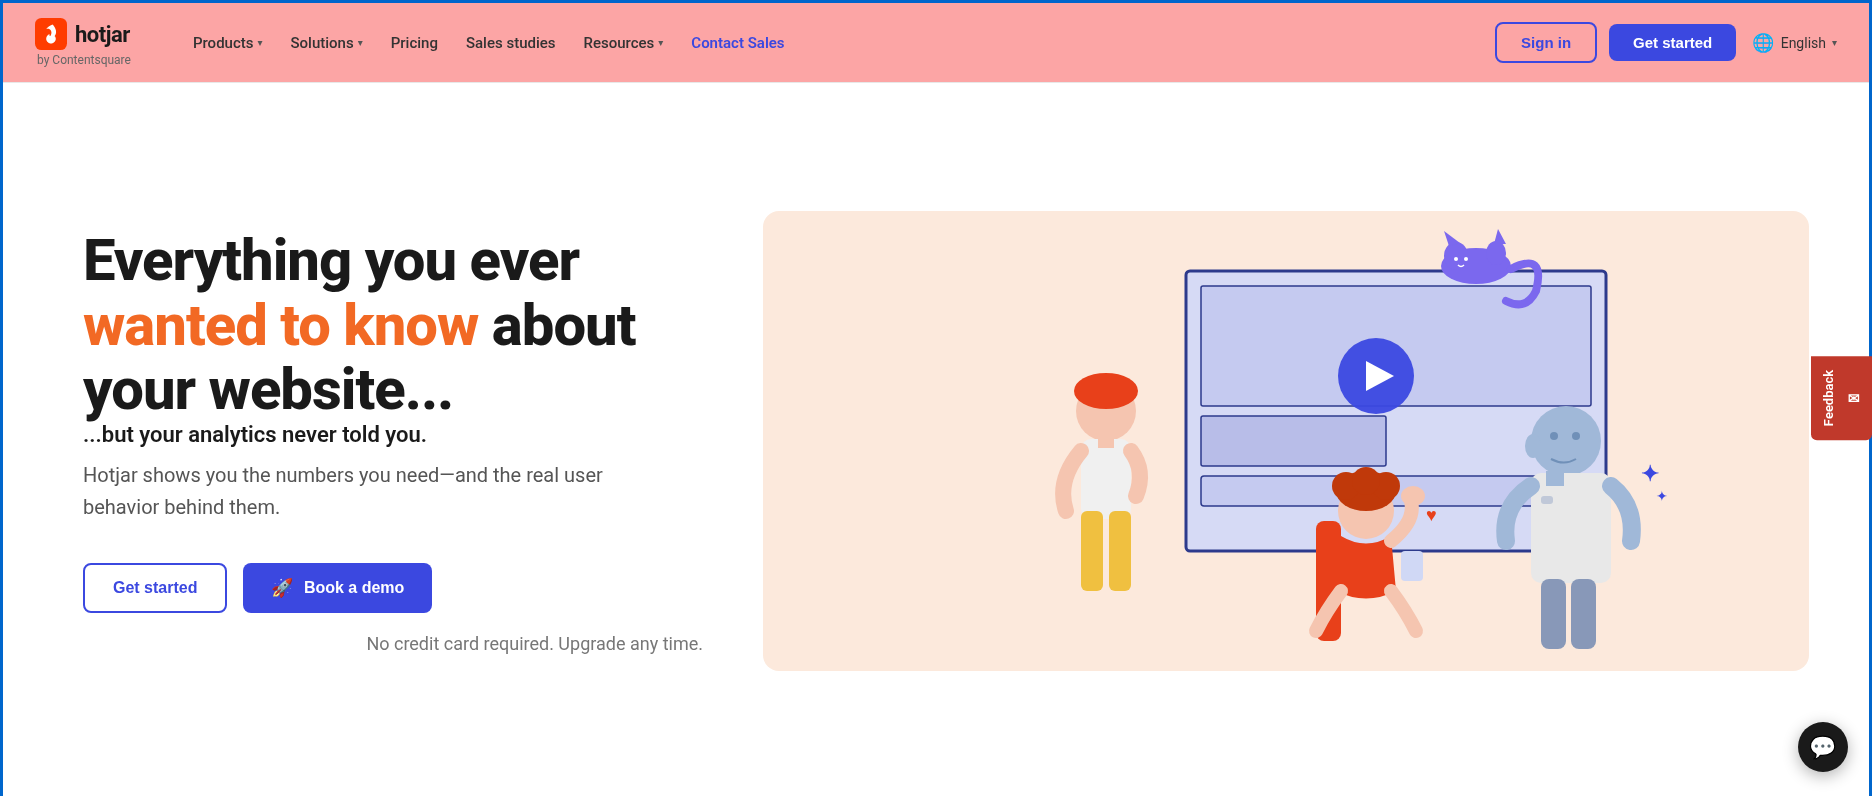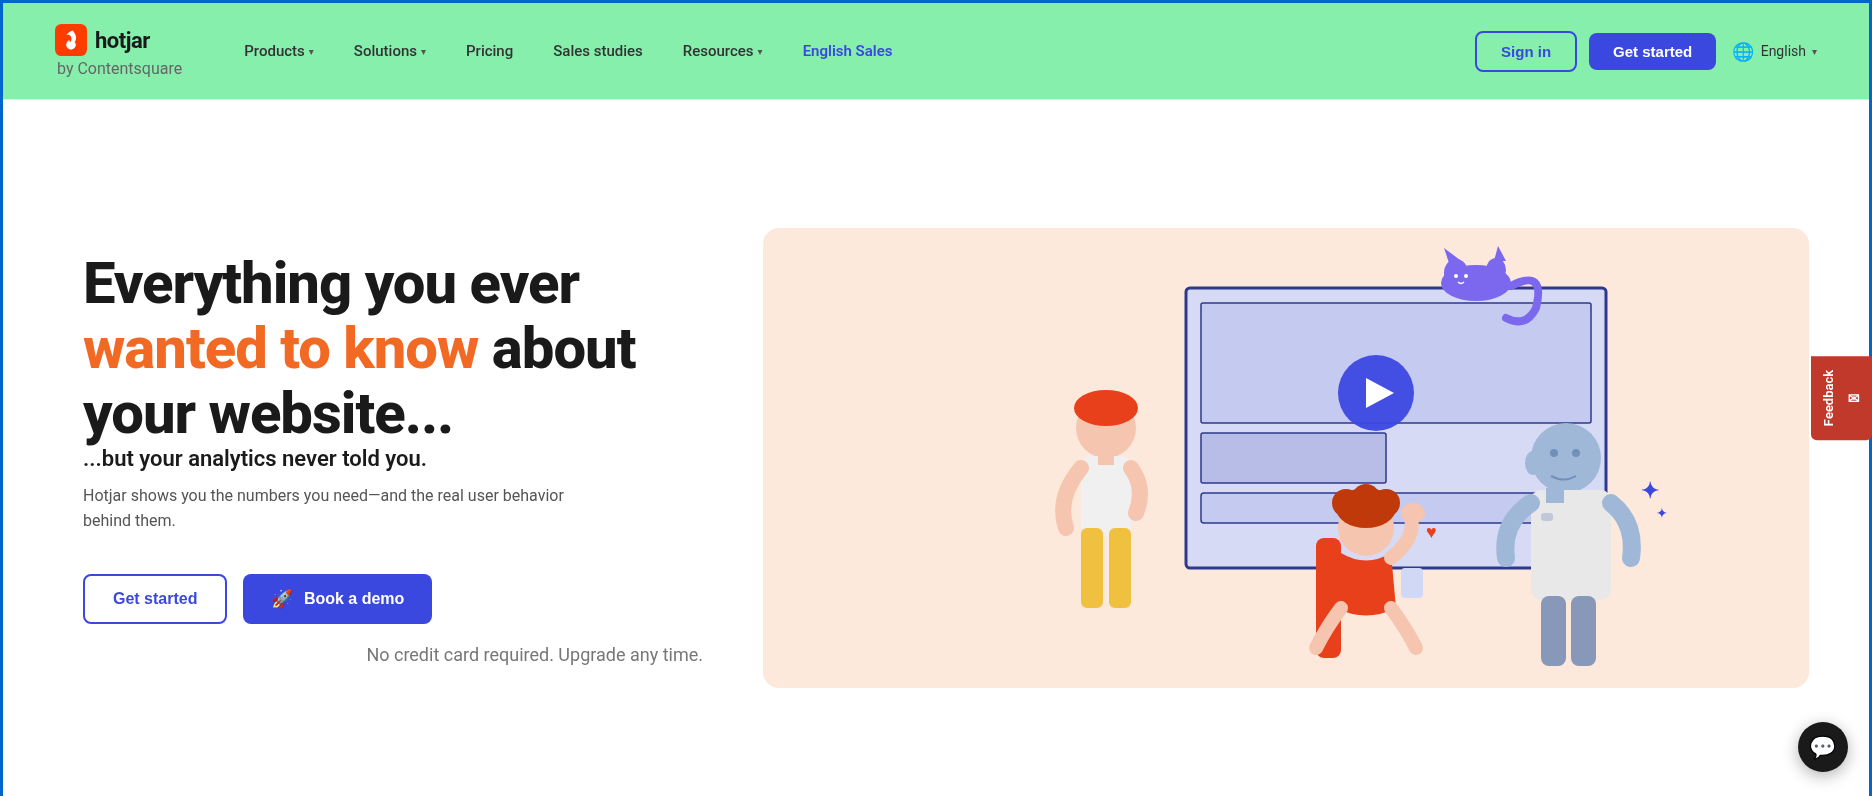"hotjar" nav { background: #86efac -> #fca5a5; height: 97px -> 80px; padding: 0 52px -> 0 32px }
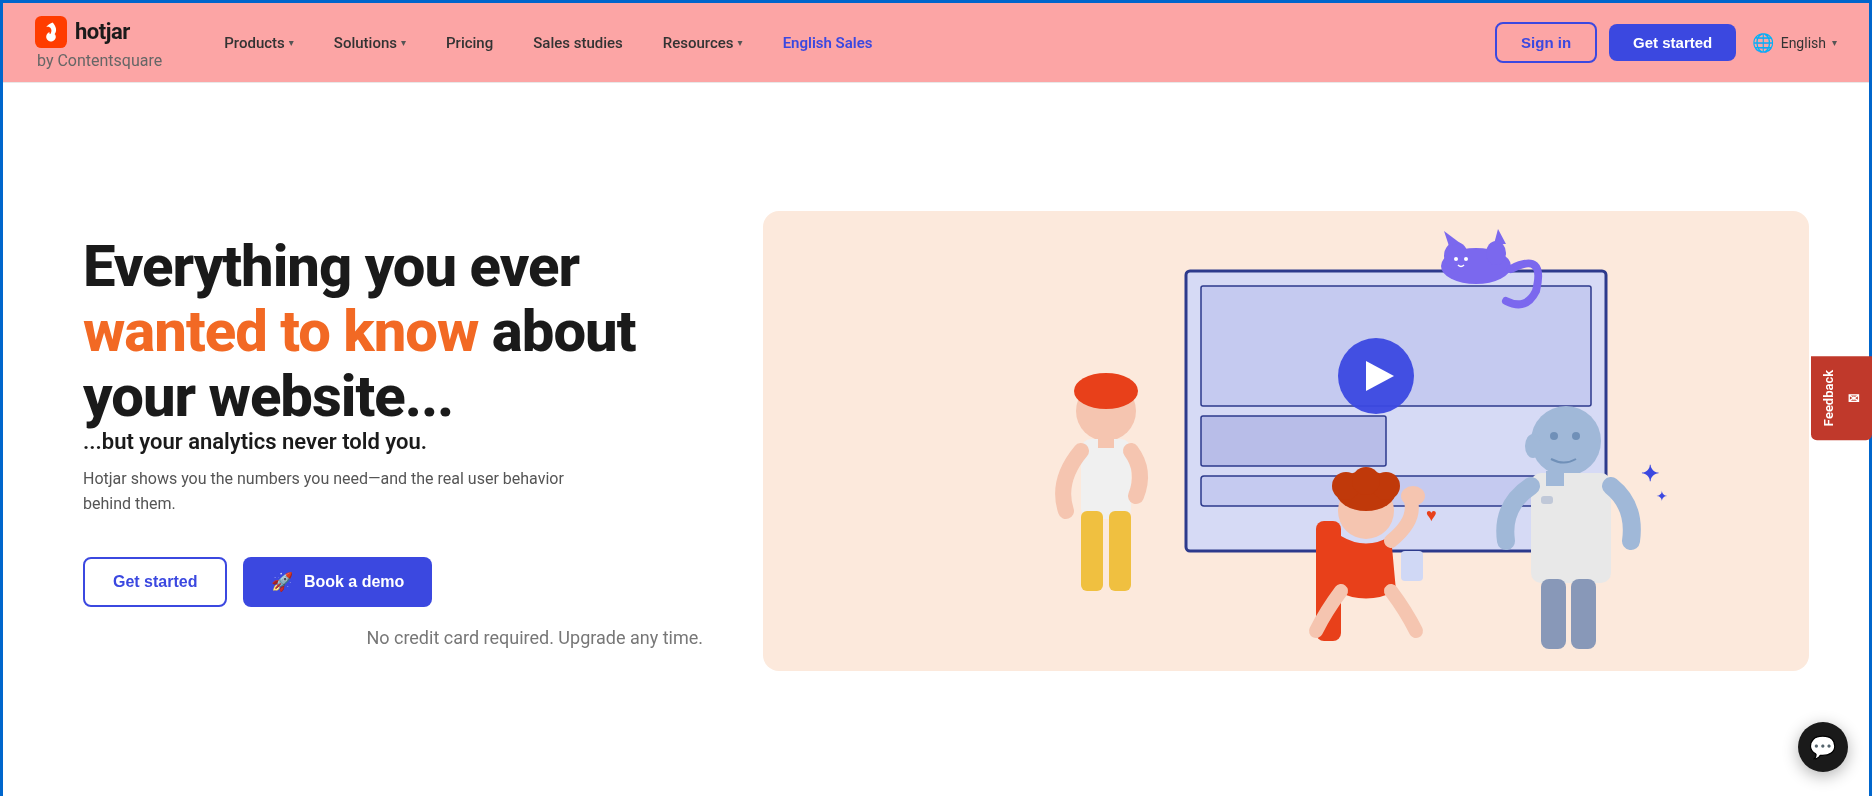"Products" .nav-links { gap: 12px -> 0 }
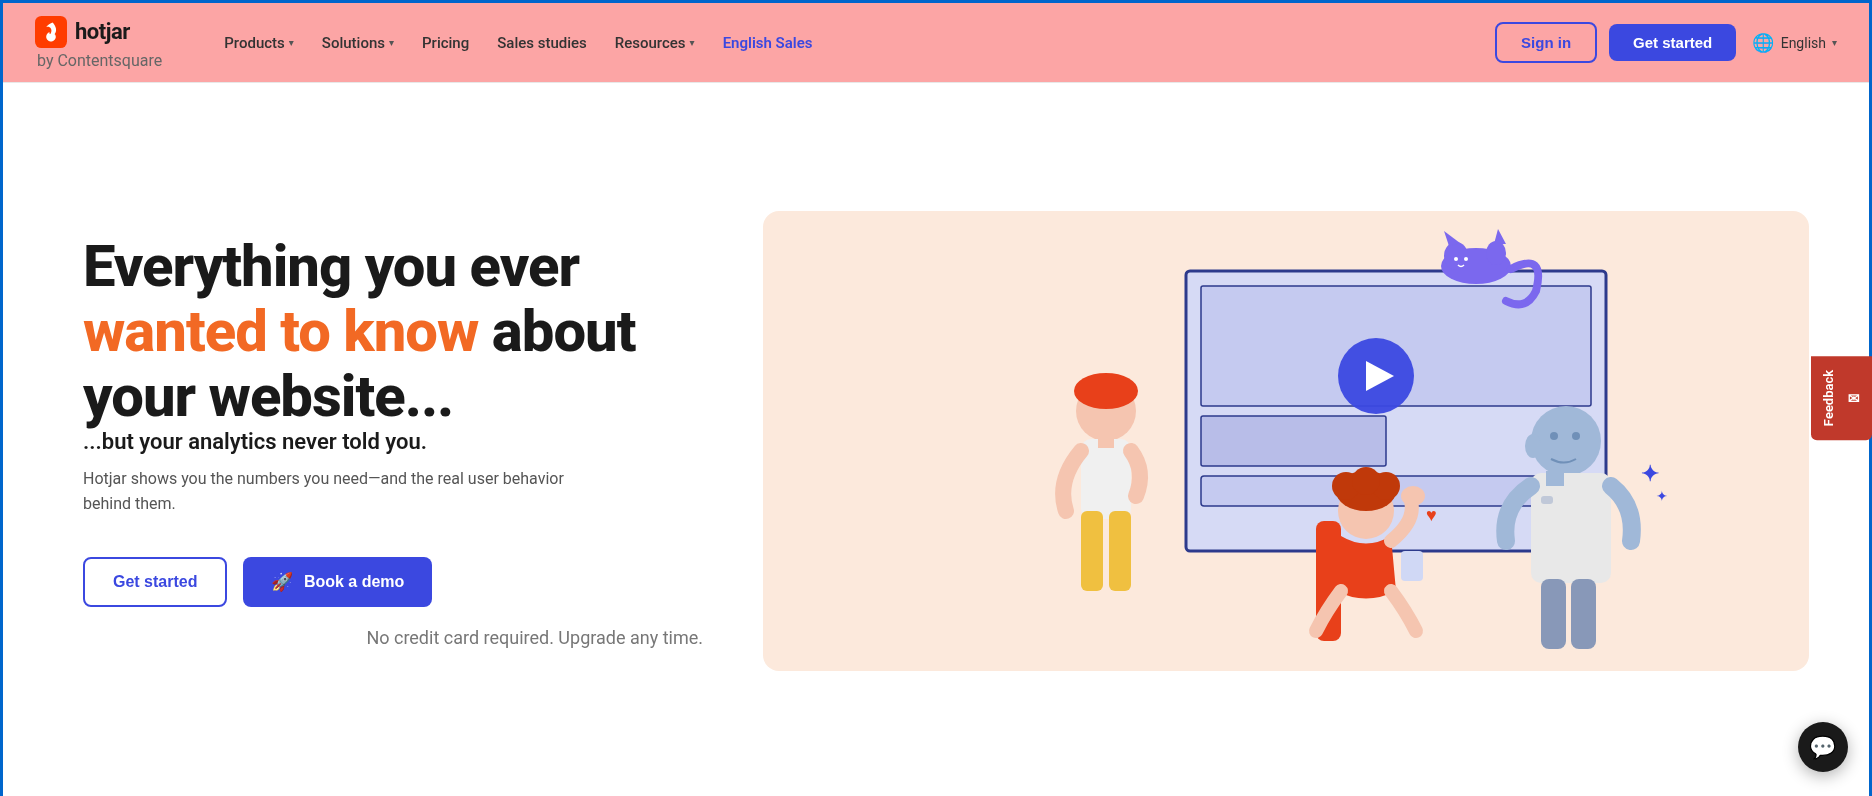"English Sales" span { text: English -> Contact }
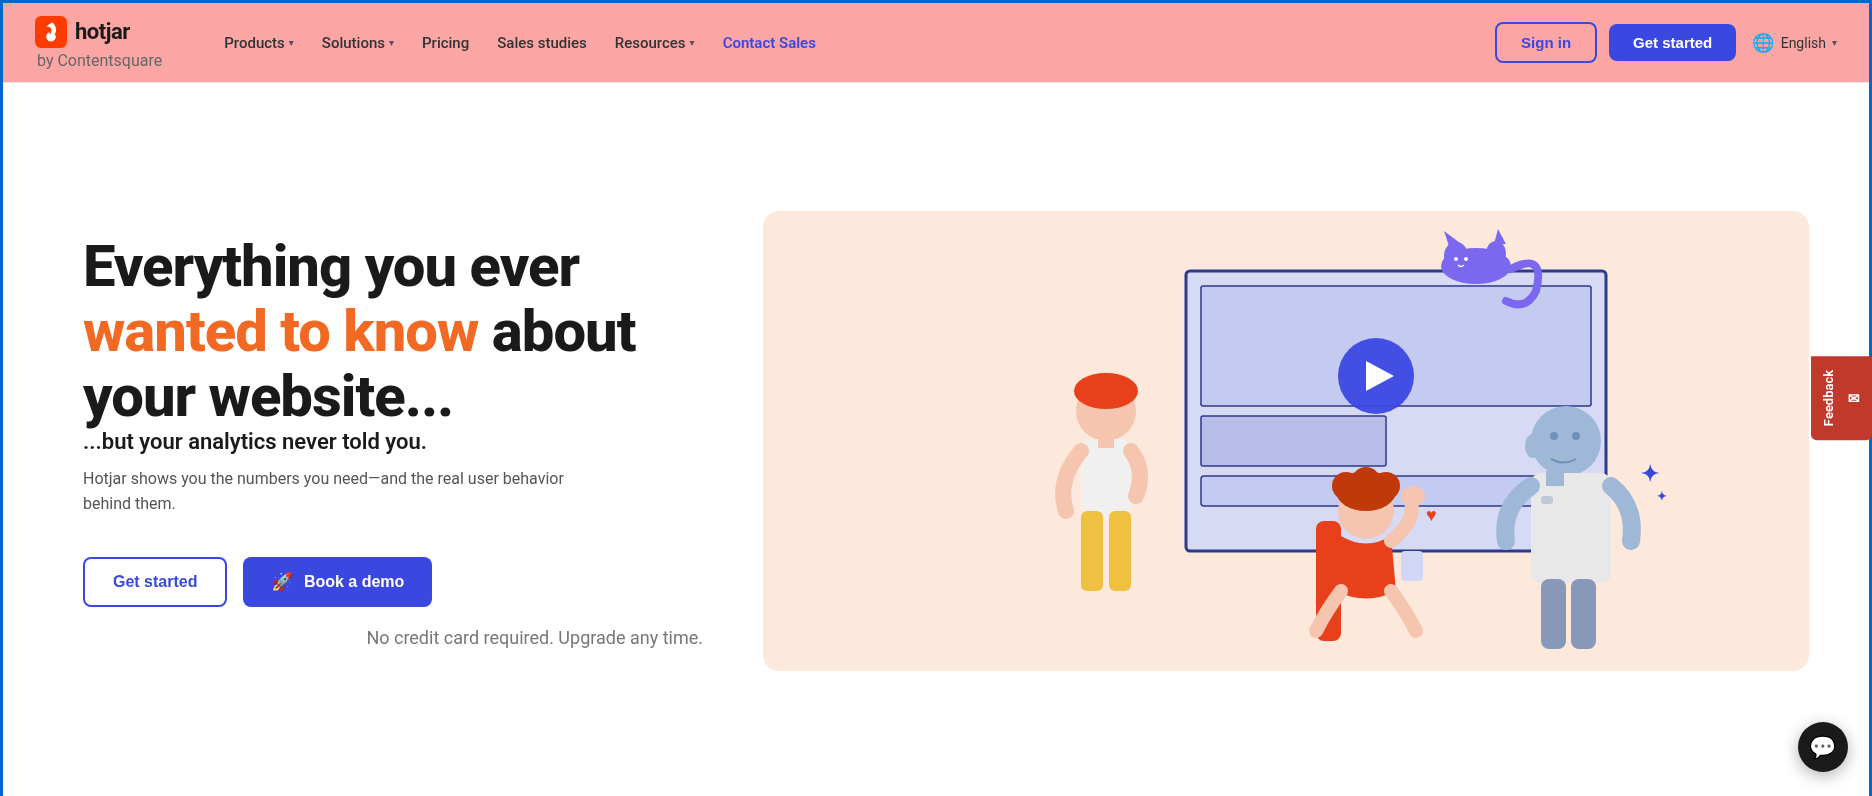"by Contentsquare" .logo-sub { font-size: 16px -> 12px }
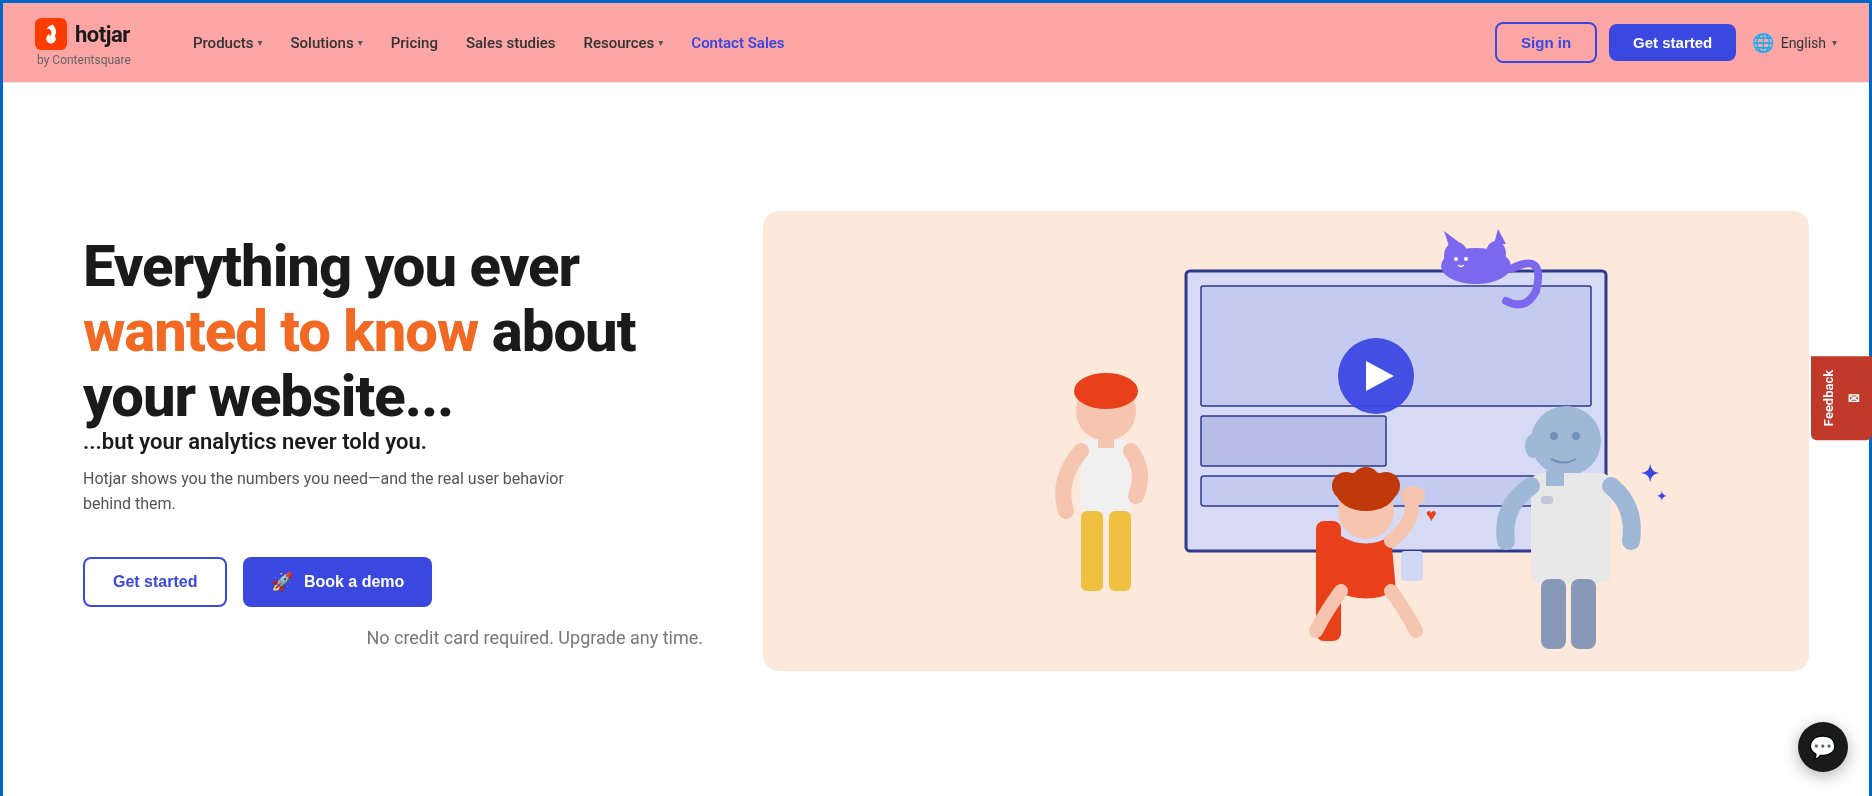"Hotjar shows you the numbers" .hero-body { font-size: 16px -> 20px }
